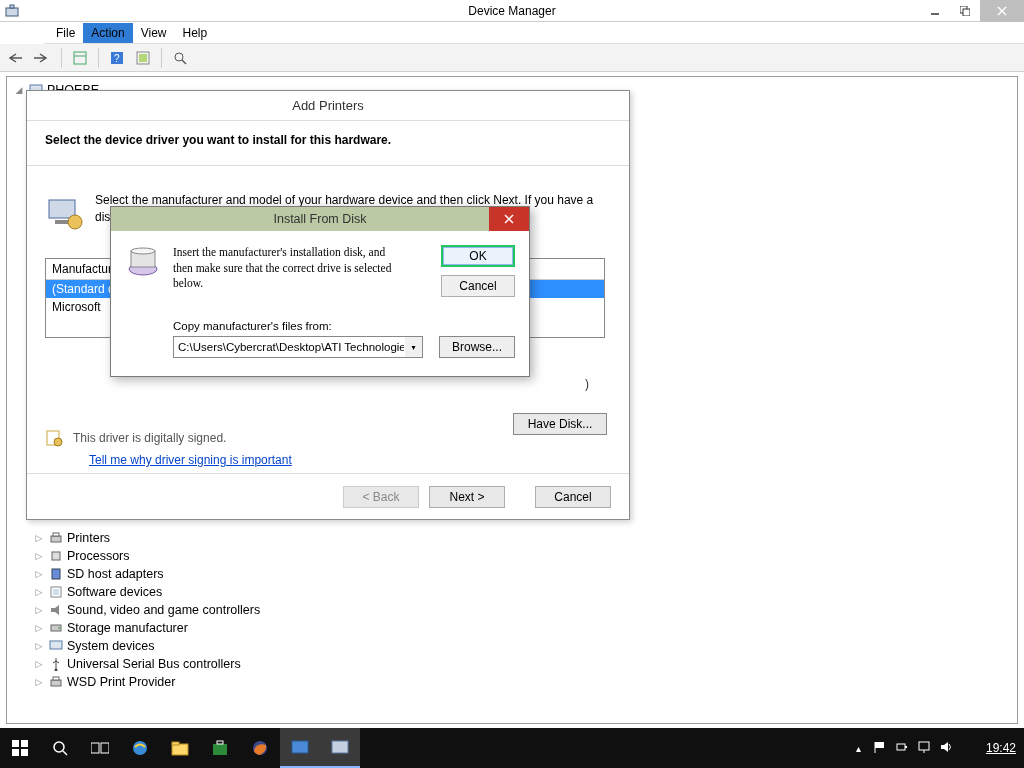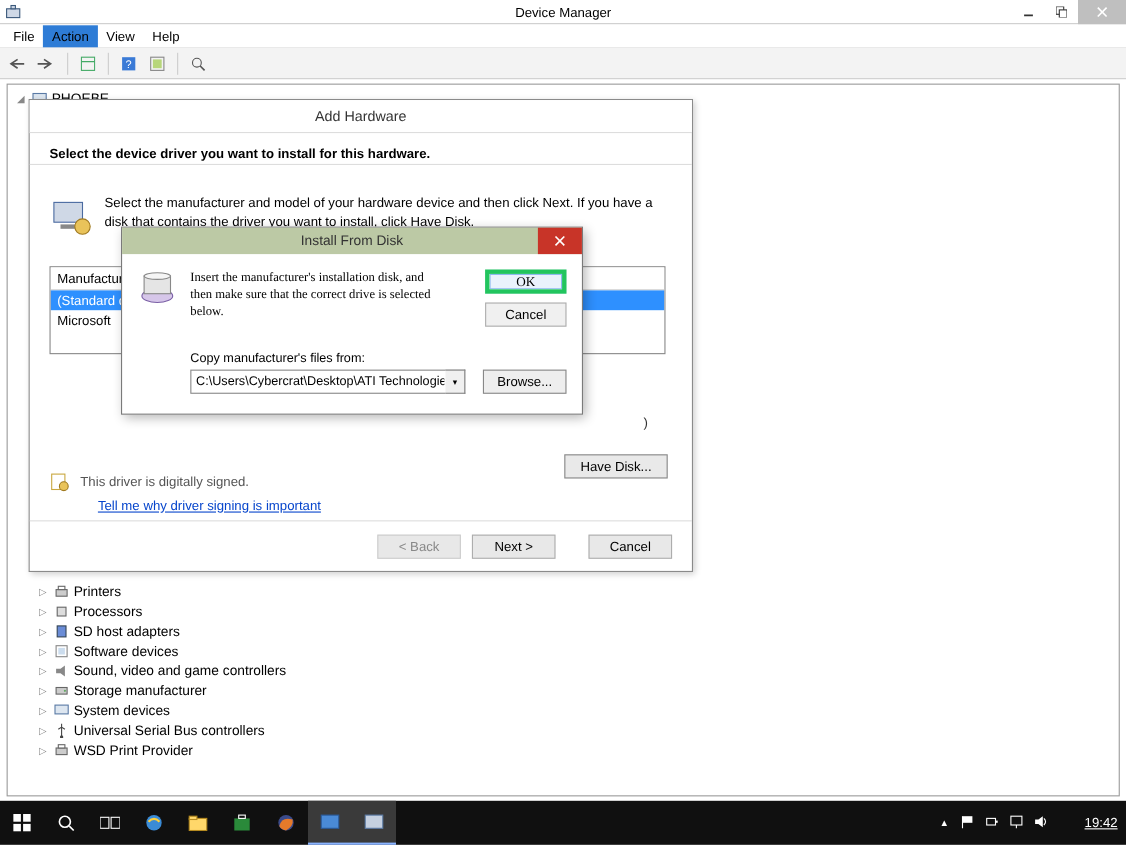"File" .menubar { margin-left: none -> 44px }
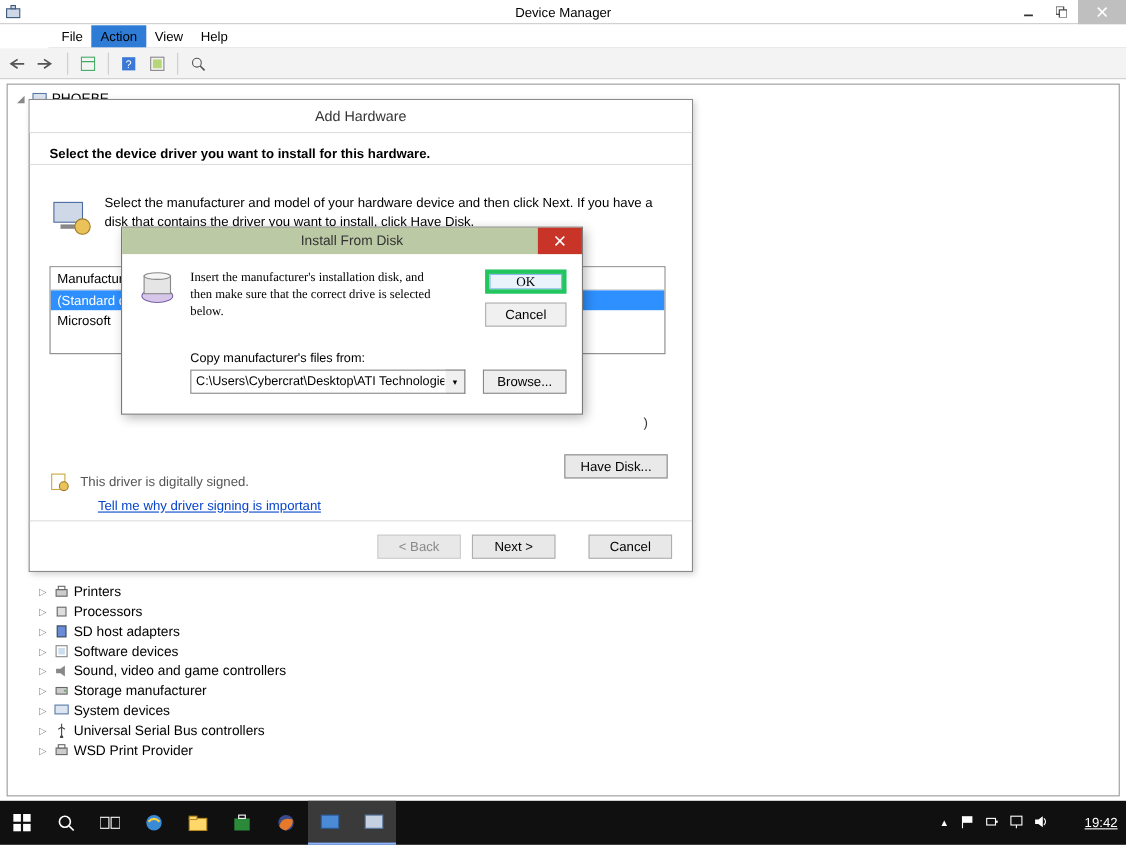"Add Hardware" div.addhw-title { text: Hardware -> Printers }
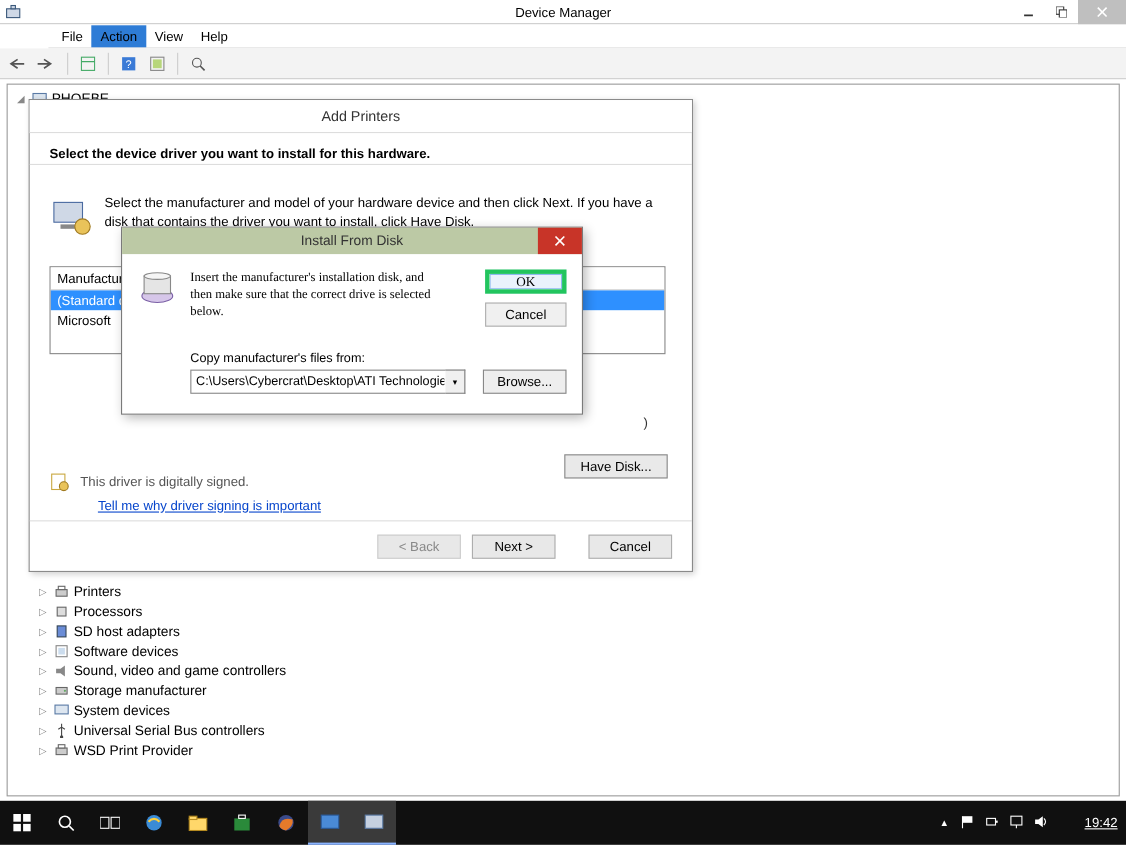"Select the device driver you" .addhw-heading { margin-bottom: 2px -> 18px }
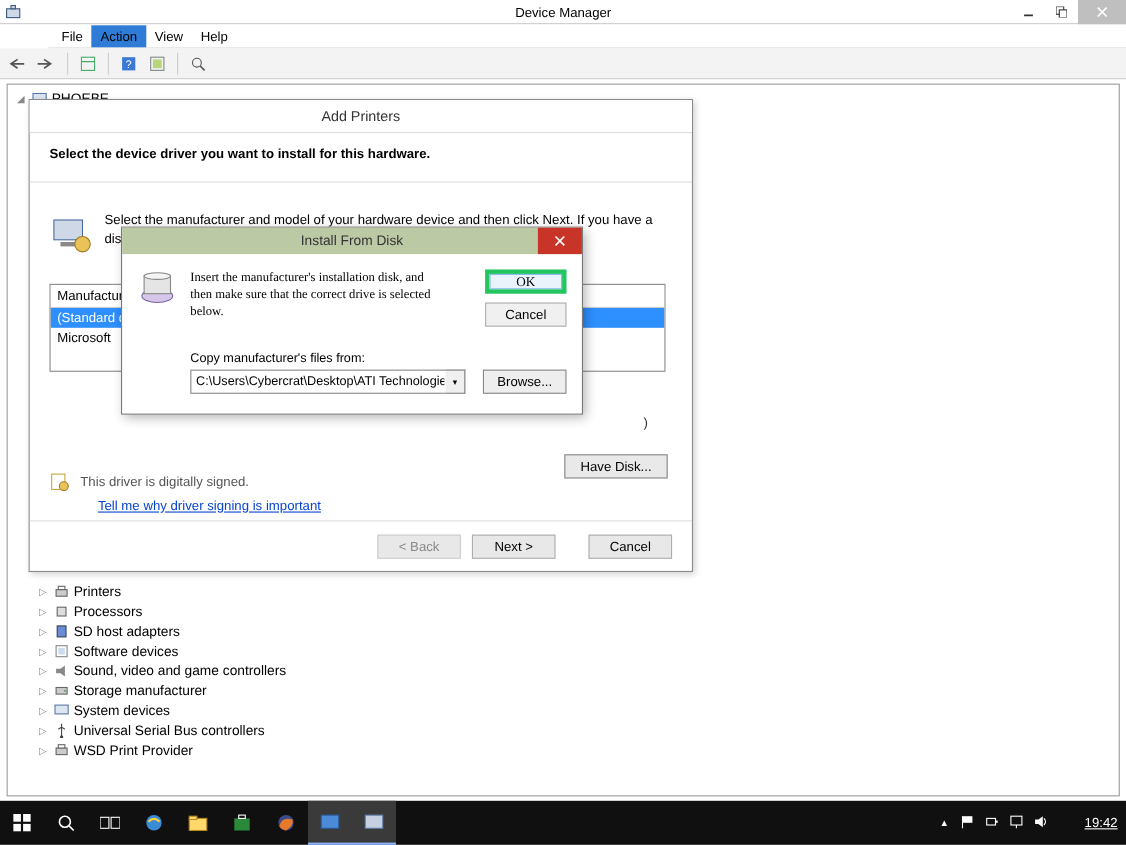"OK" .ifd-btn.default { border: 4px solid #22c55e -> 2px solid #22c55e; font-family: Liberation Serif, serif -> none }
